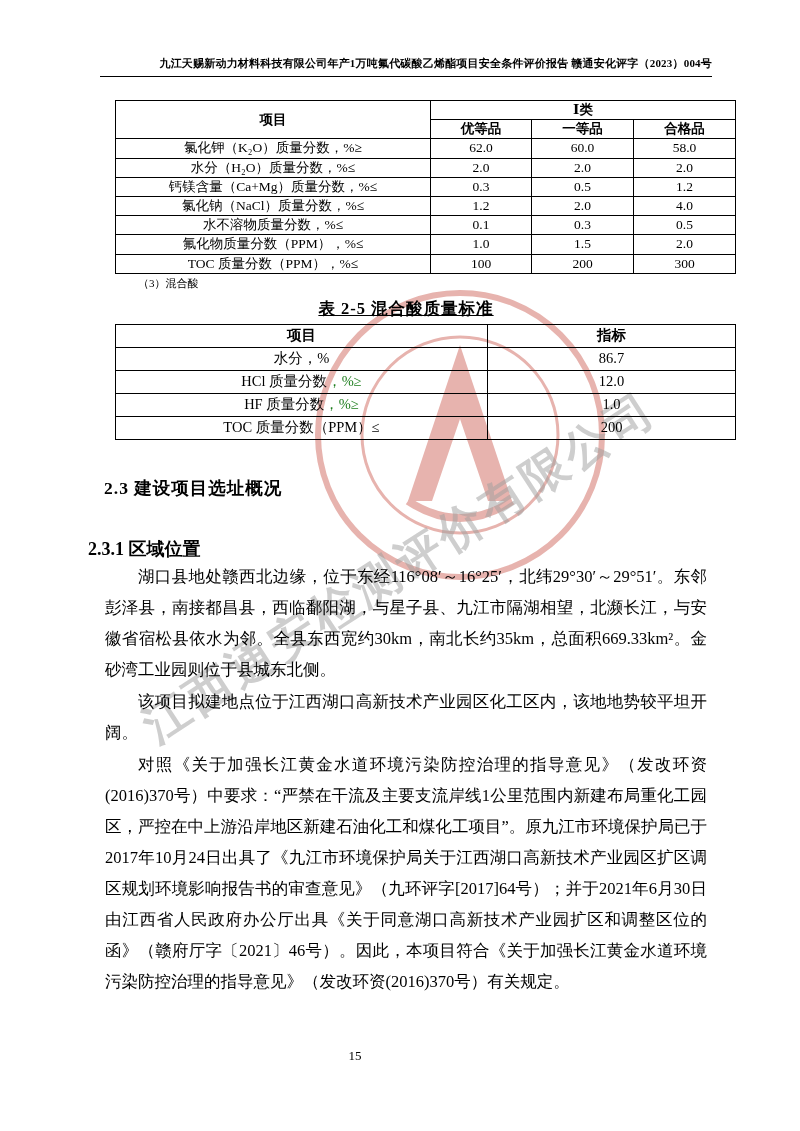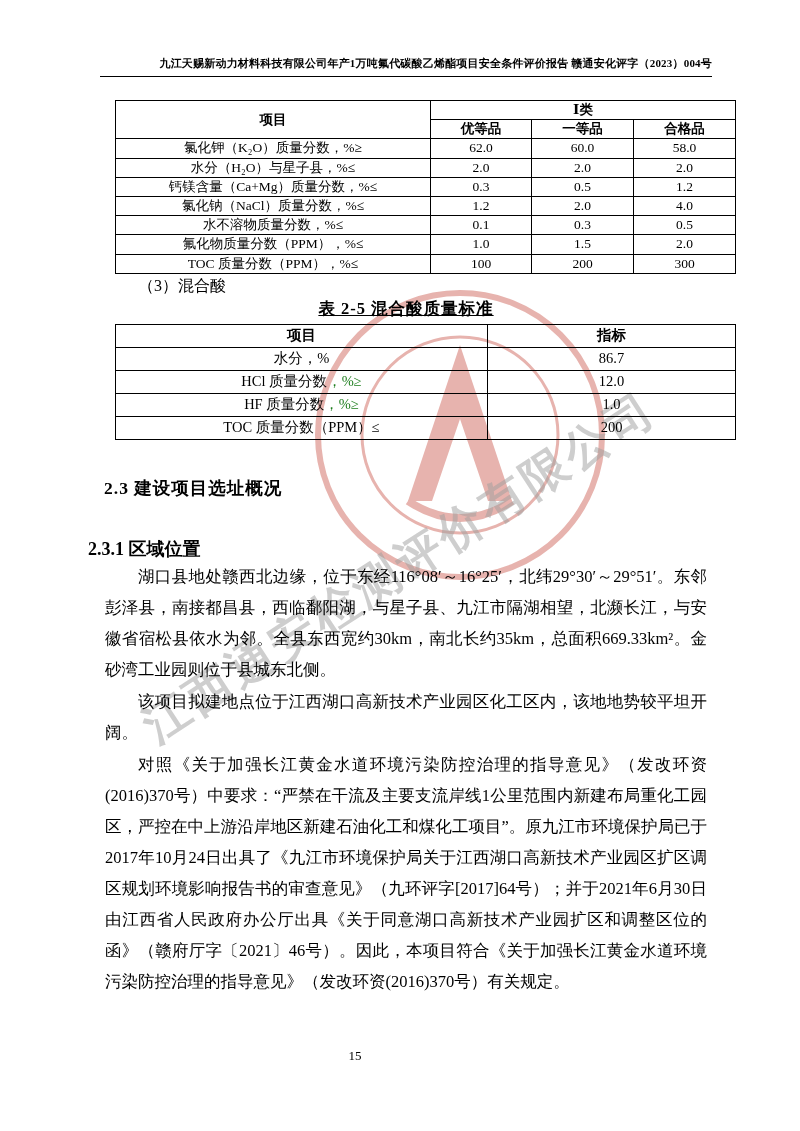"水分（H₂O）与星子县，%≤" td { text: 与星子县 -> 质量分数 }
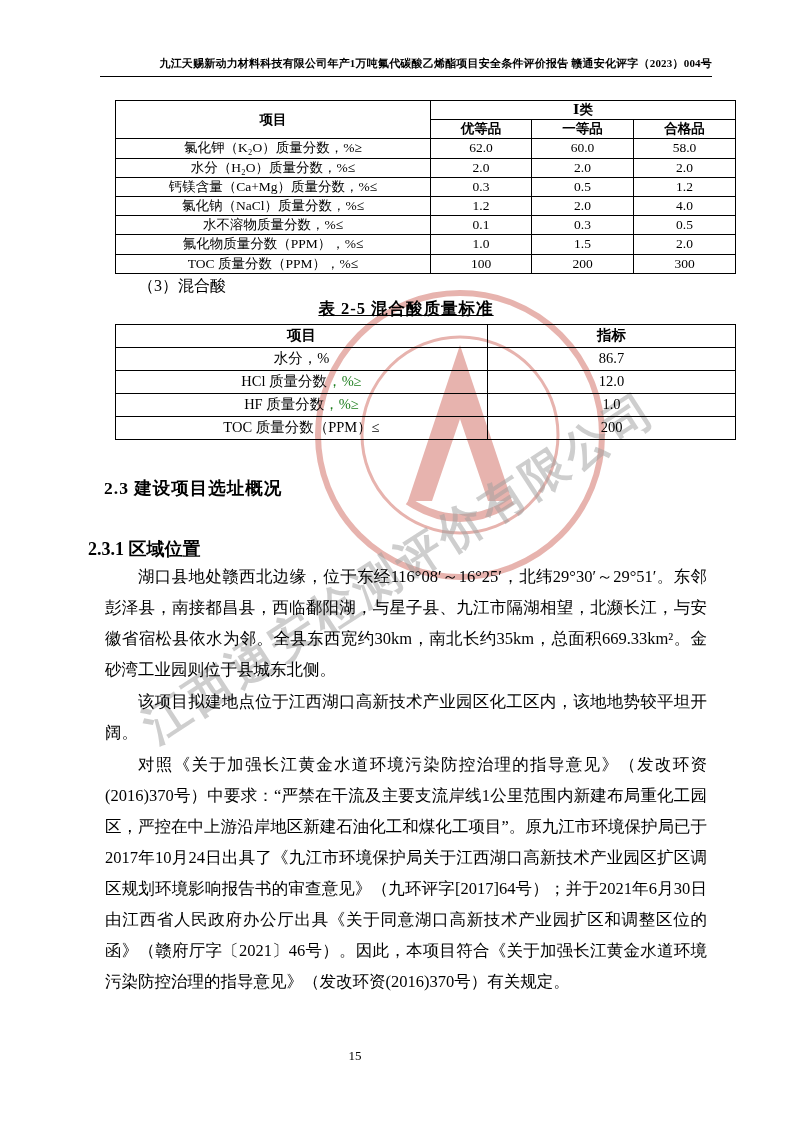"（3）混合酸" .para-label { font-size: 16px -> 11px }
